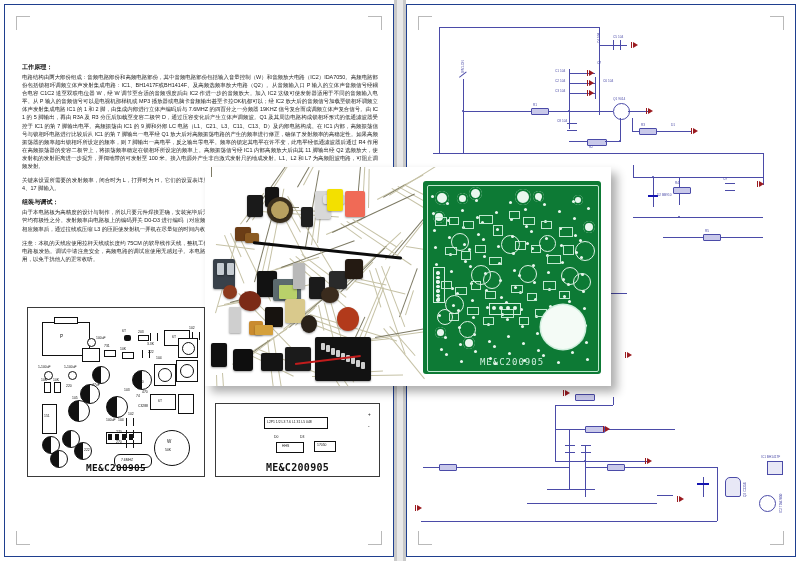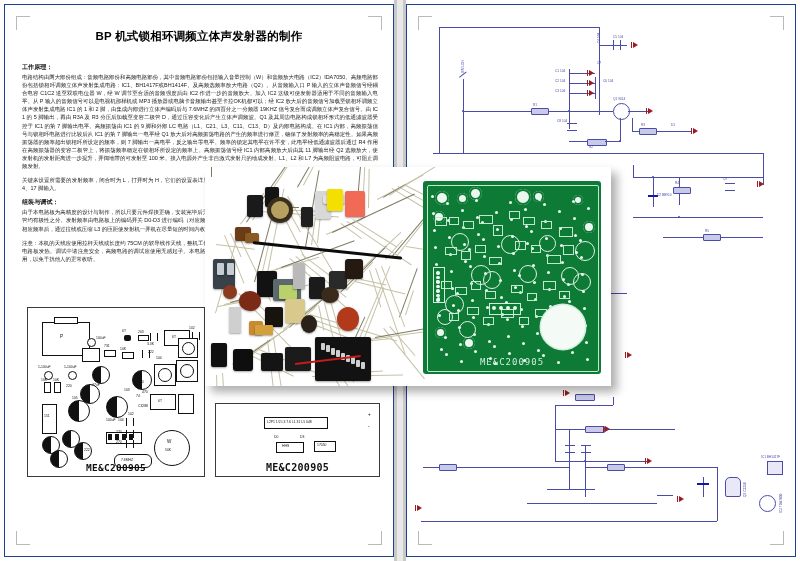"BP 机式锁相环调频立体声发射器的制作" div.doc-title { html: <div>BP 机式锁相环调频立体声发射器的制作</div> -> none }
